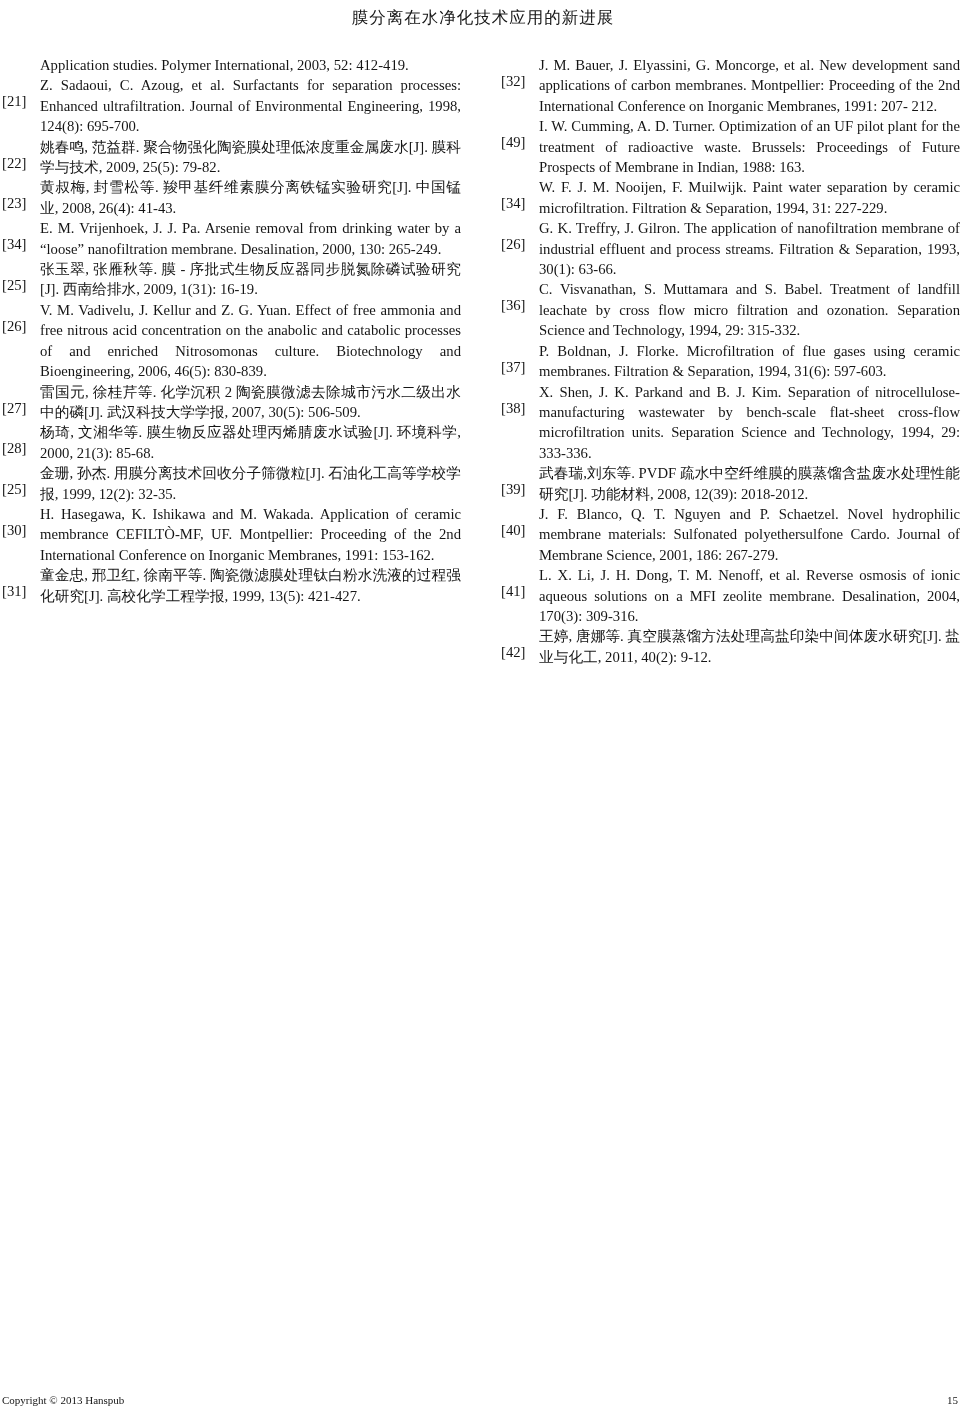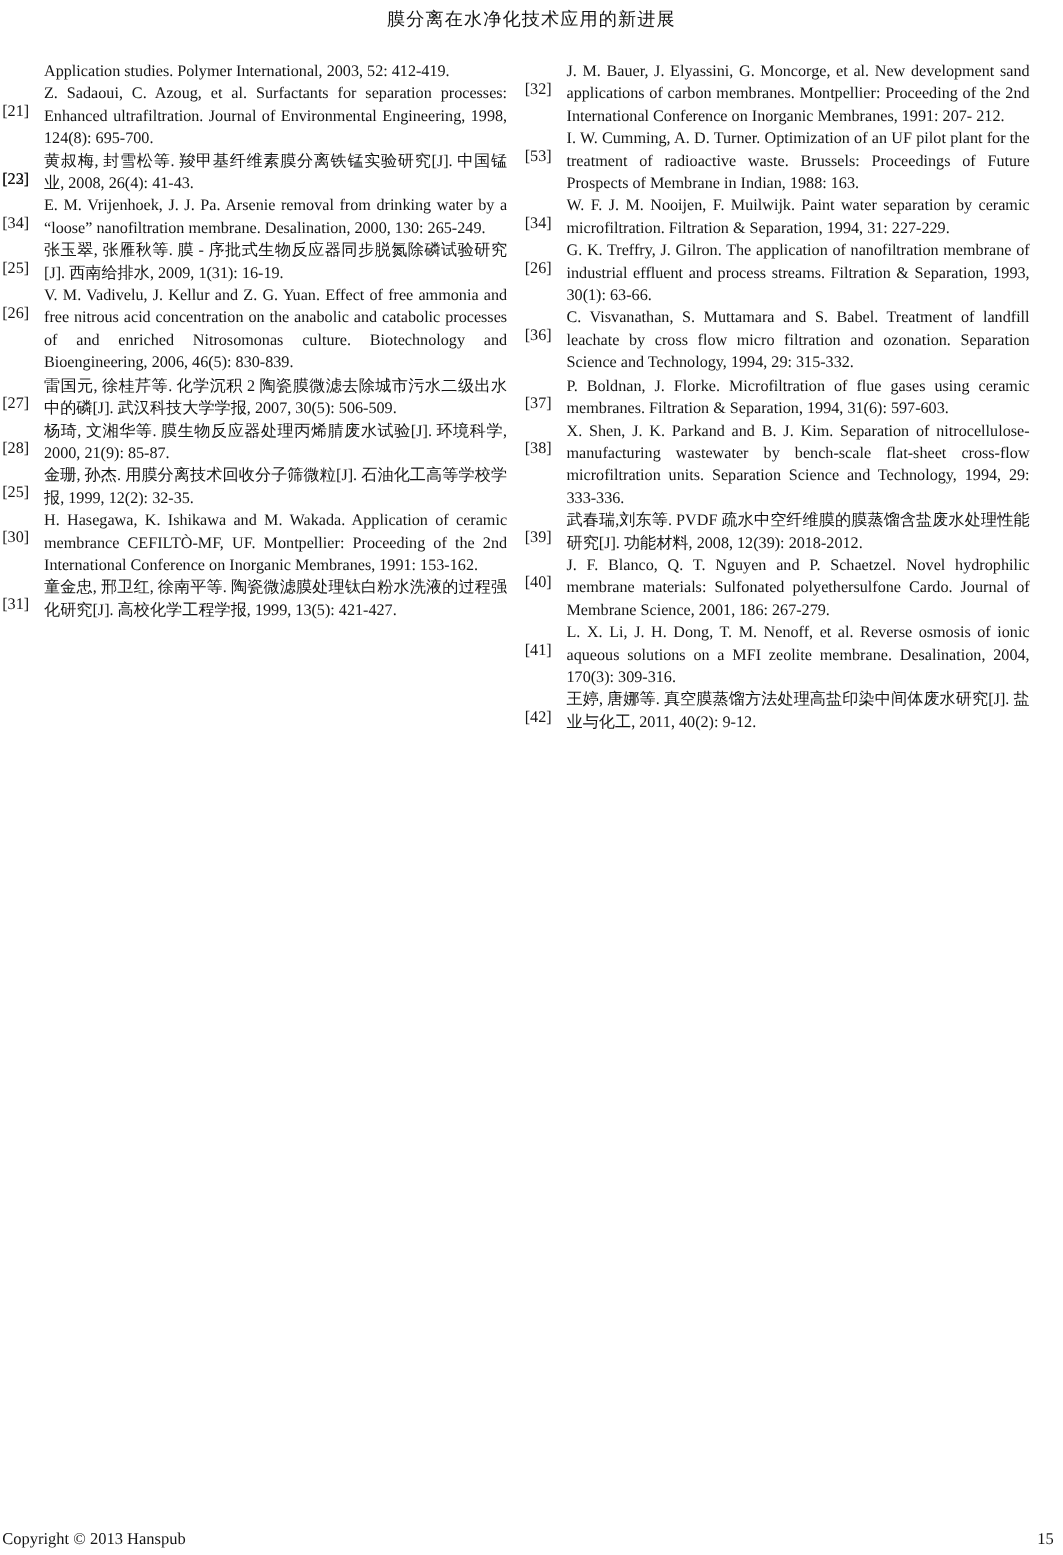"Application studies. Polymer" .columns { column-gap: 16px -> 40px }
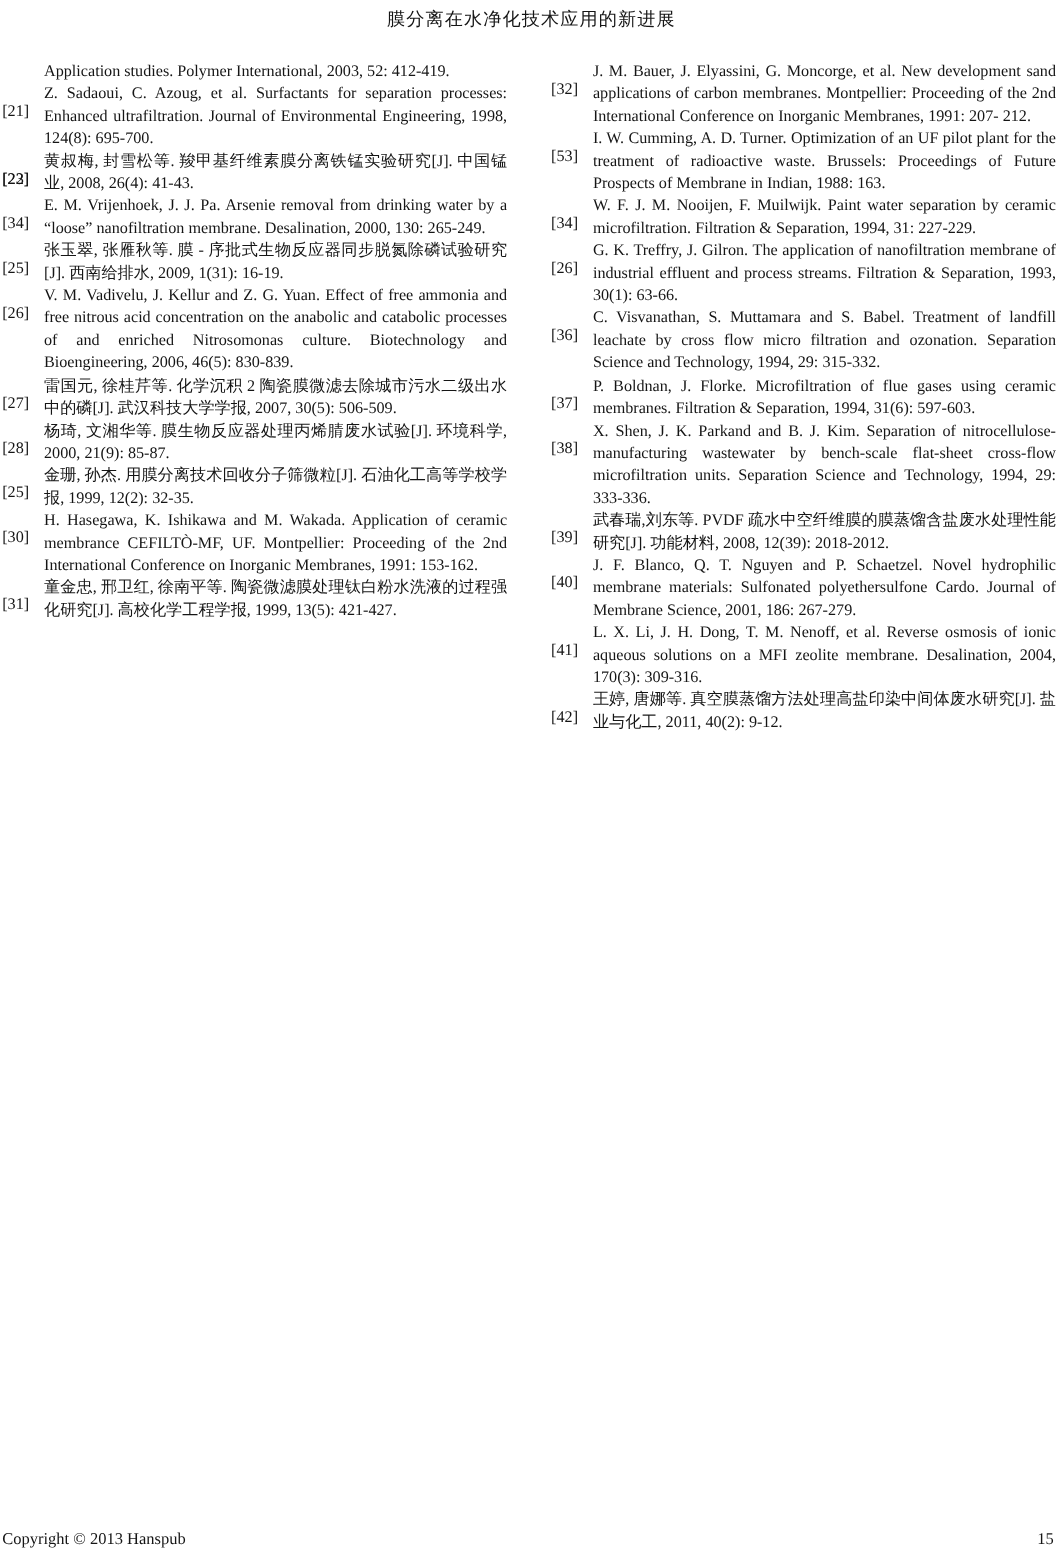"姚春鸣, 范益群. 聚合物强化陶瓷膜处理低浓度重金属废水[J]. 膜科学与技术," span.ref-text { html: none -> <span>姚春鸣, 范益群. 聚合物强化陶瓷膜处理低浓度重金属废水[J]. 膜科学与技术, 2009, 25(5): 79-82.</span> }
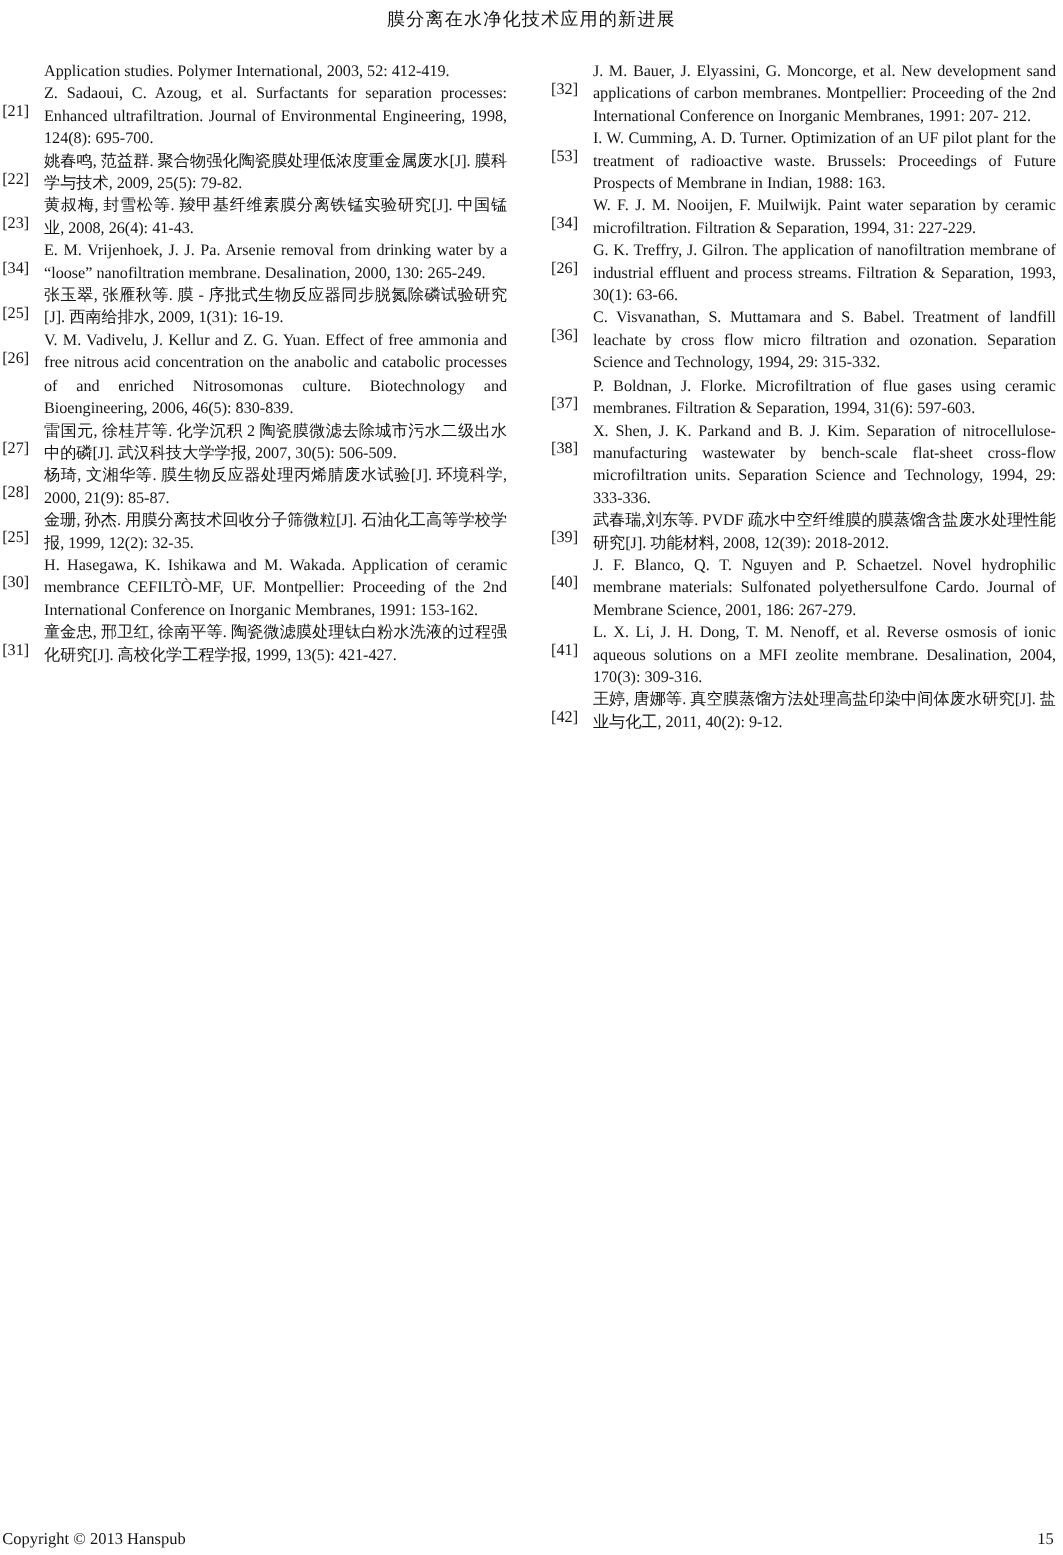"[53]" span.ref-label { text: 53 -> 49 }
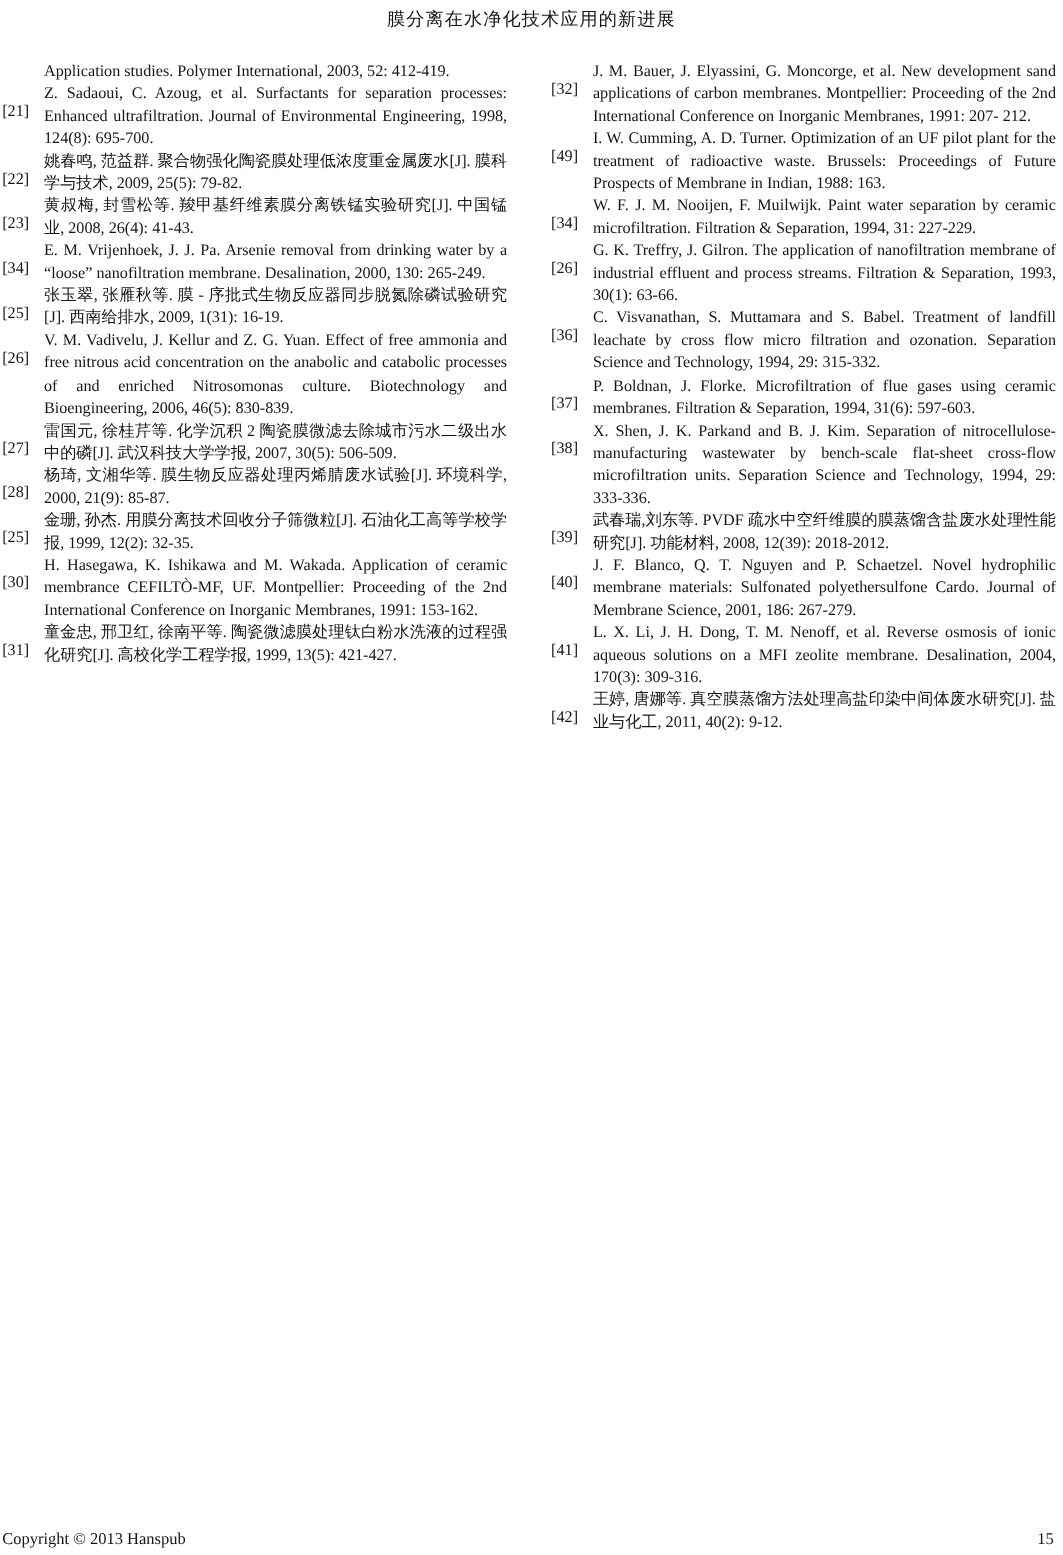"杨琦, 文湘华等. 膜生物反应器处理丙烯腈废水试验[J]. 环境科学," span.ref-text { text: 9): 85-87 -> 3): 85-68 }
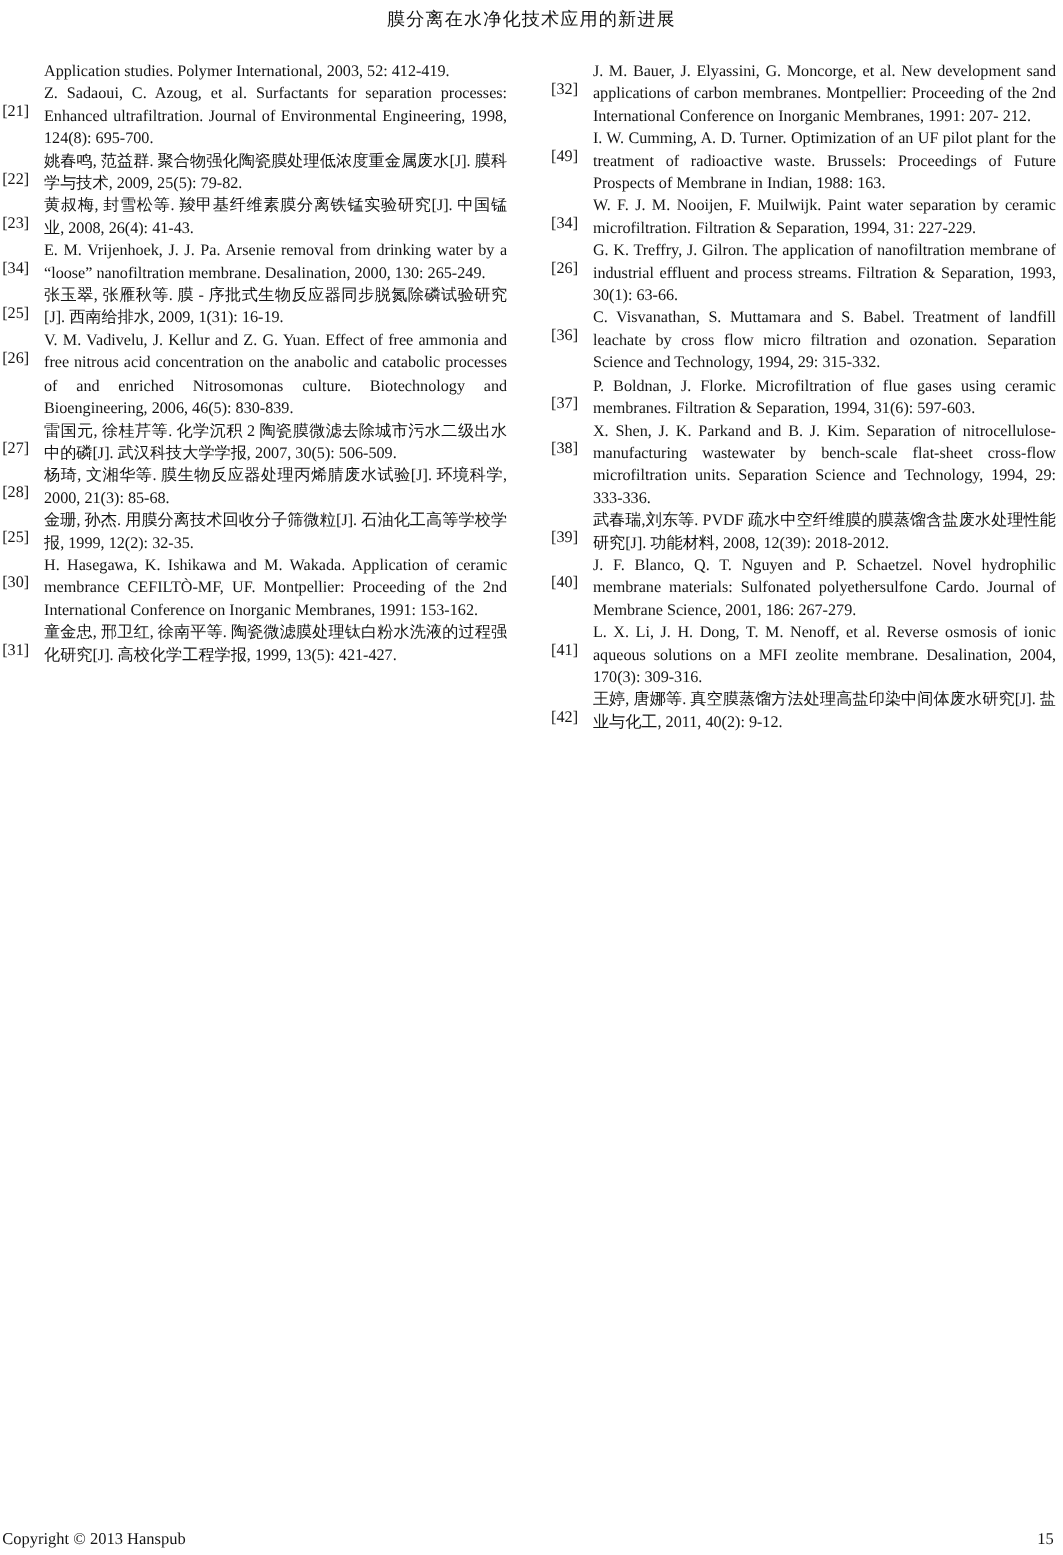"Copyright © 2013 Hanspub" .footer { font-size: 15px -> 11px }
